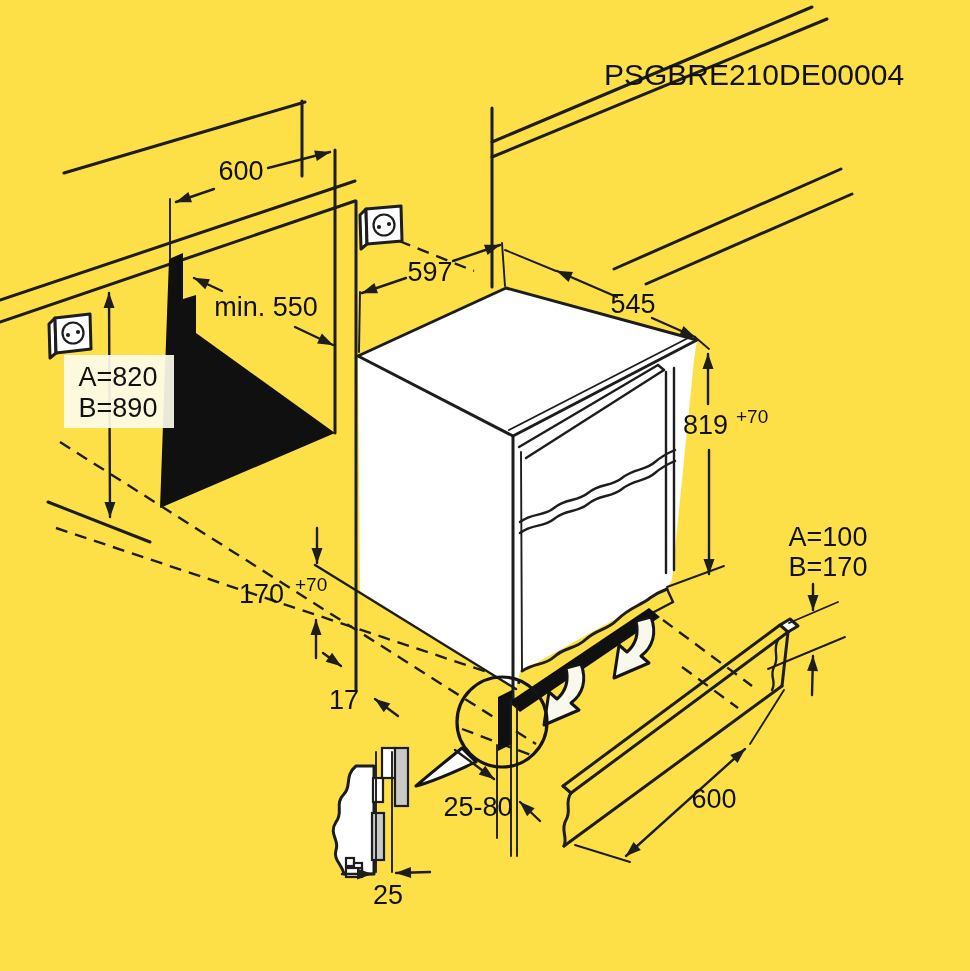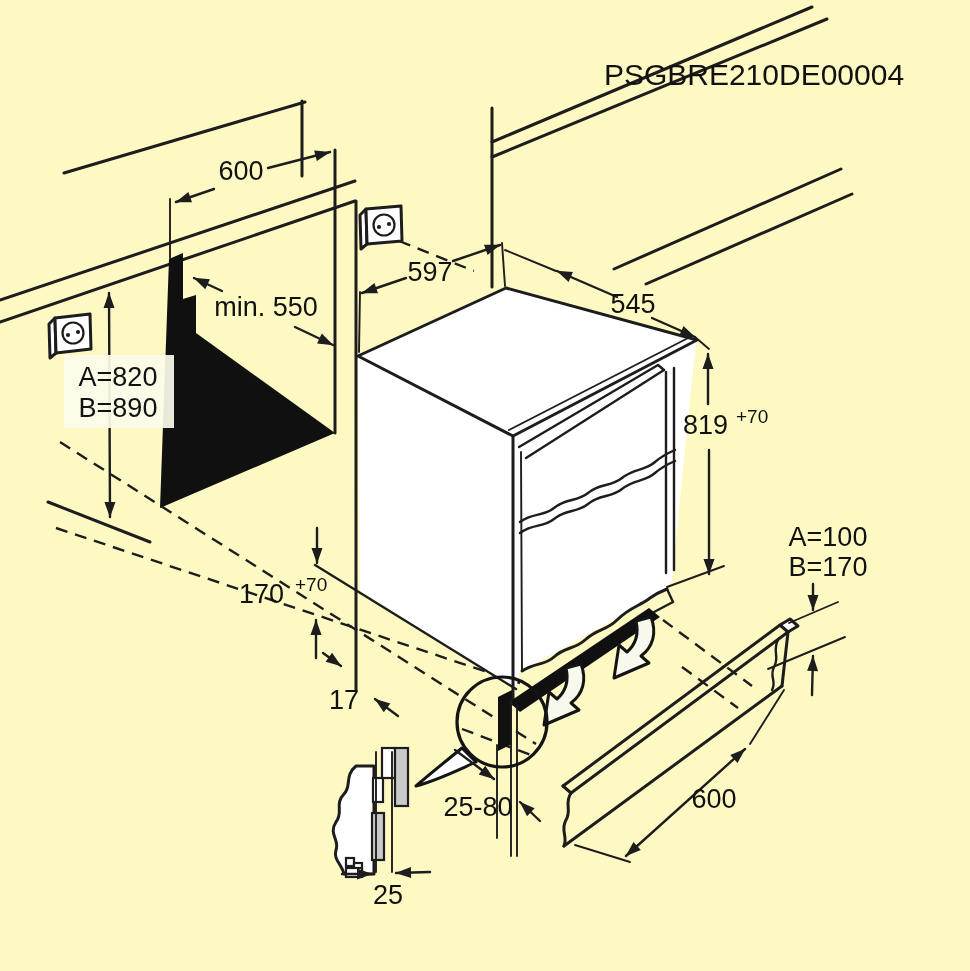"PSGBRE210DE00004" .stage { background: #fef9c3 -> #fde047 }
